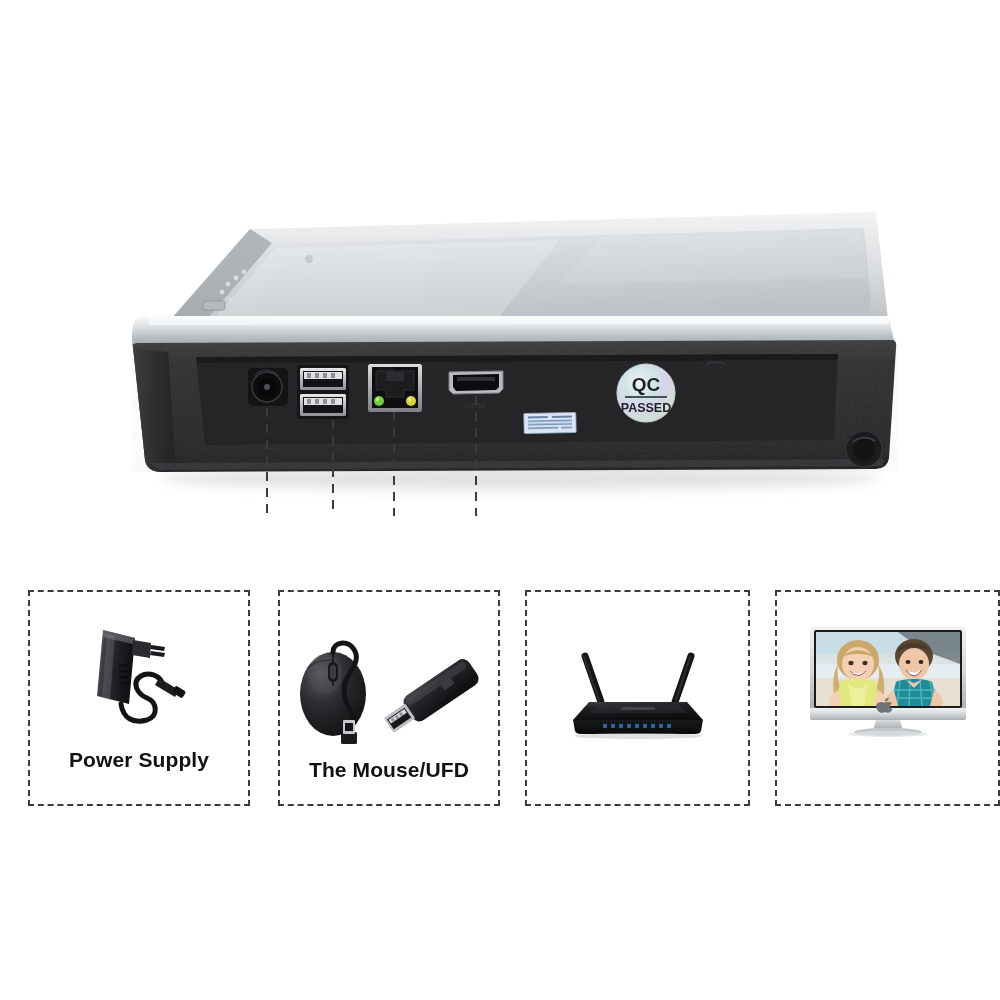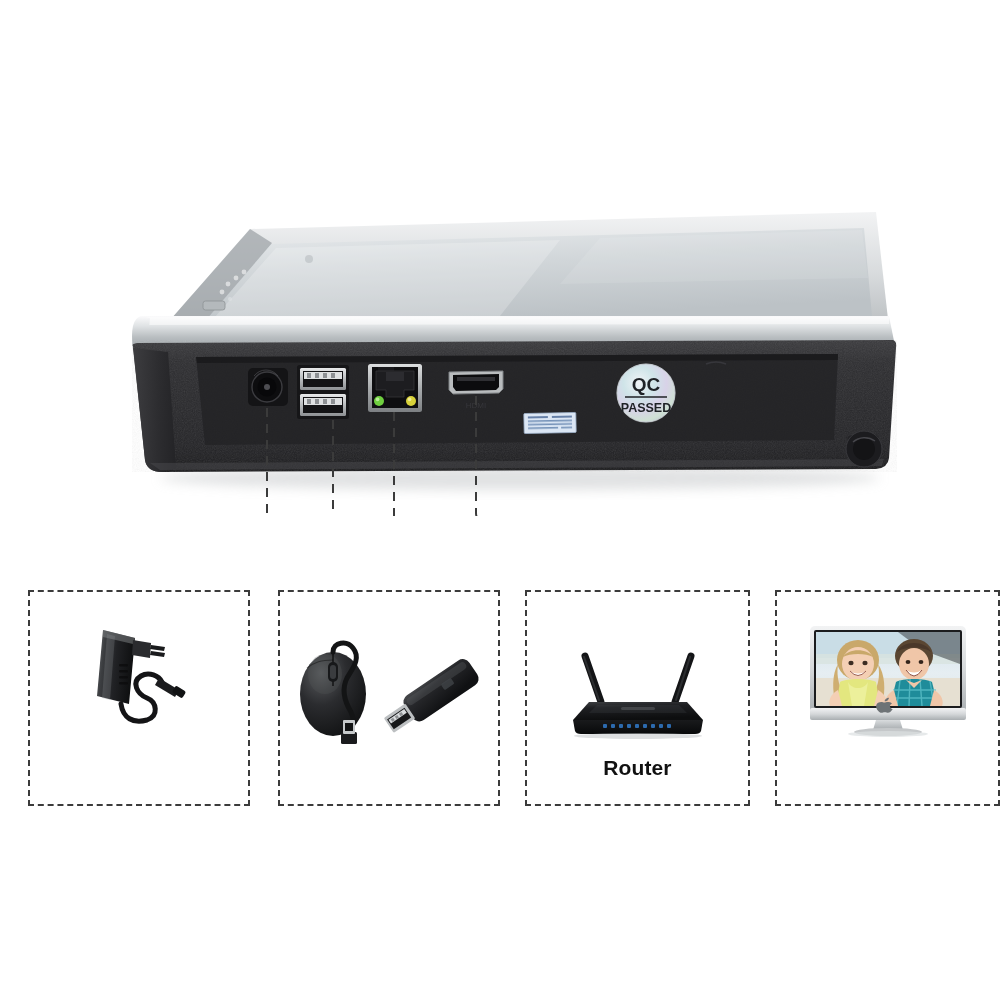"Power Supply" div.callout-label { html: none -> <div>Power Supply</div> }
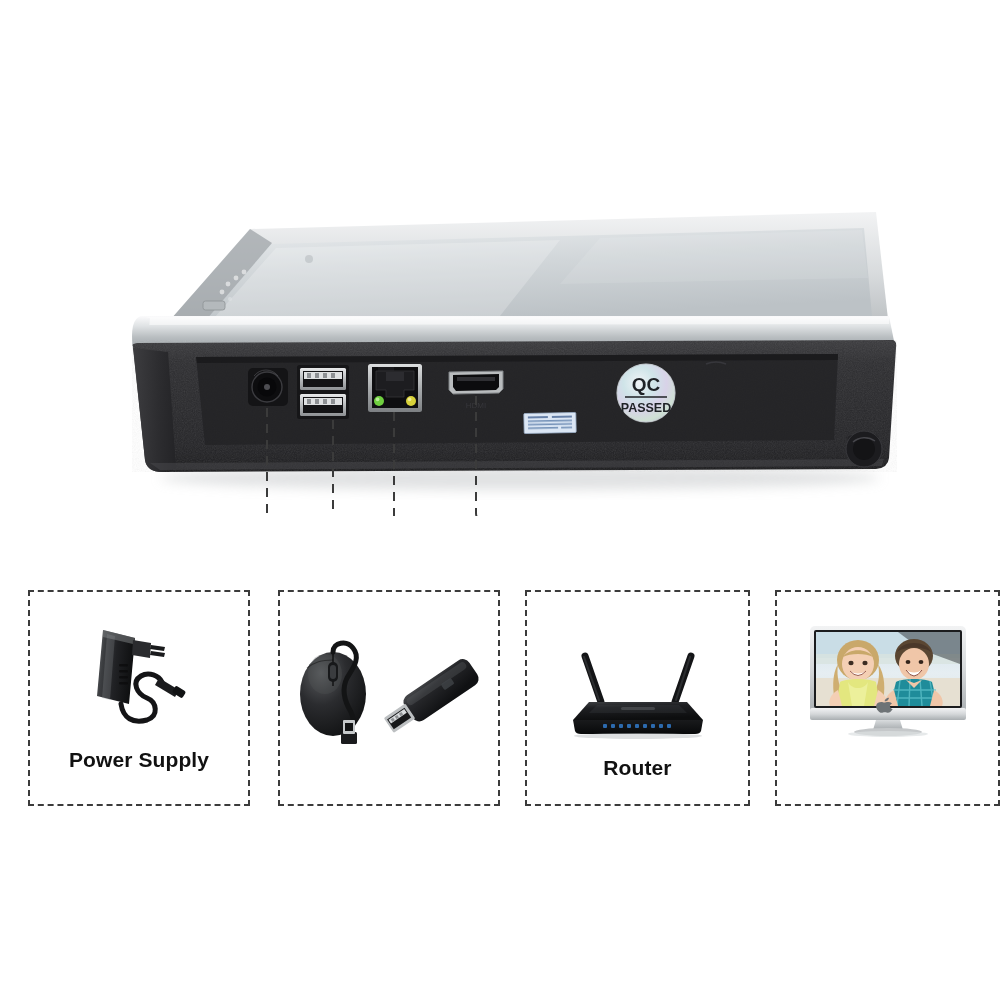"The Mouse/UFD" div.callout-label { html: none -> <div>The Mouse/UFD</div> }
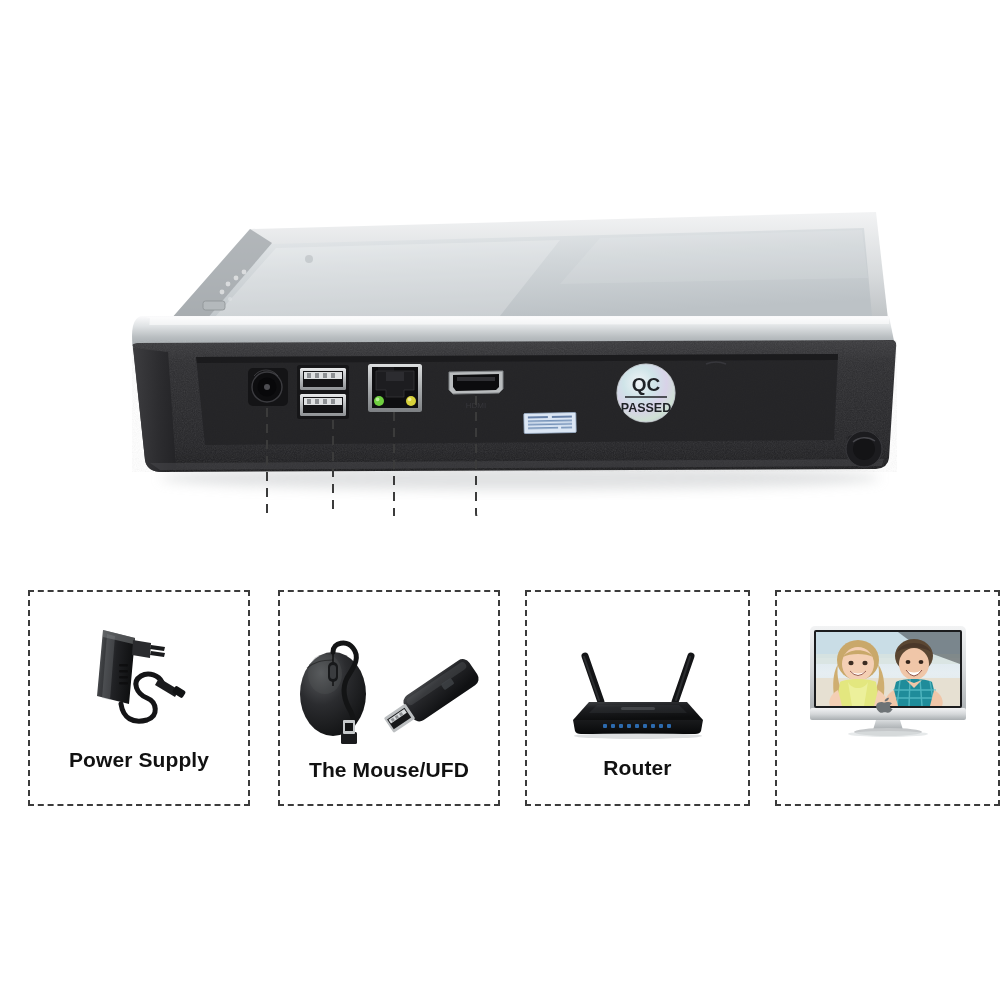"Router" div.callout-label { html: <div>Router</div> -> none }
